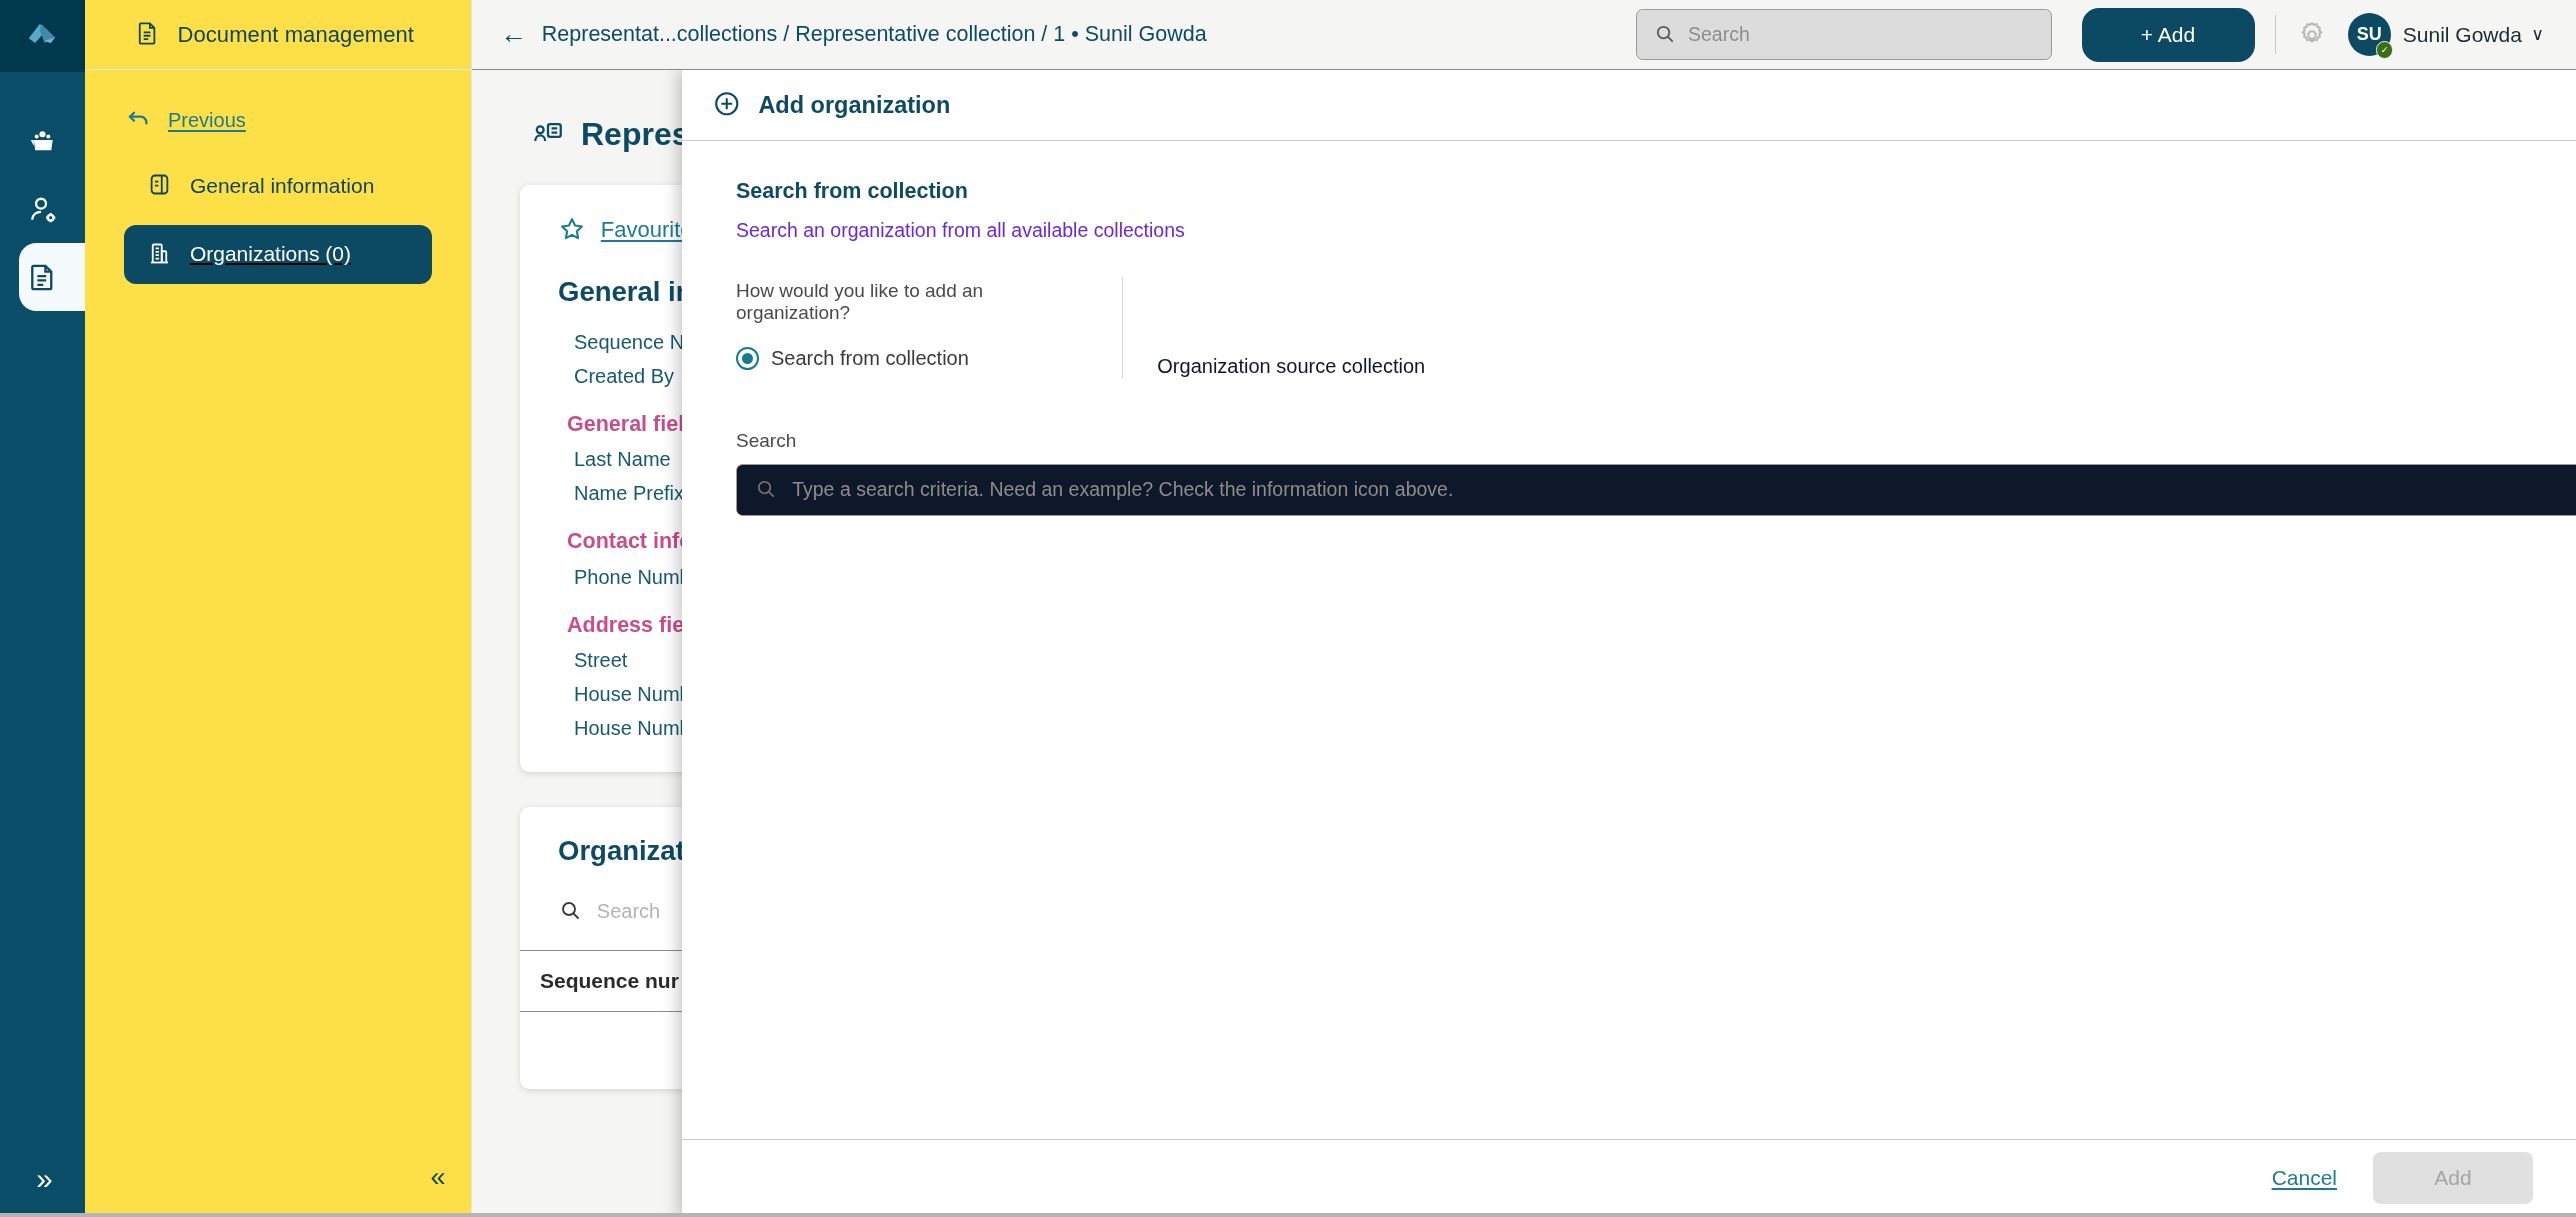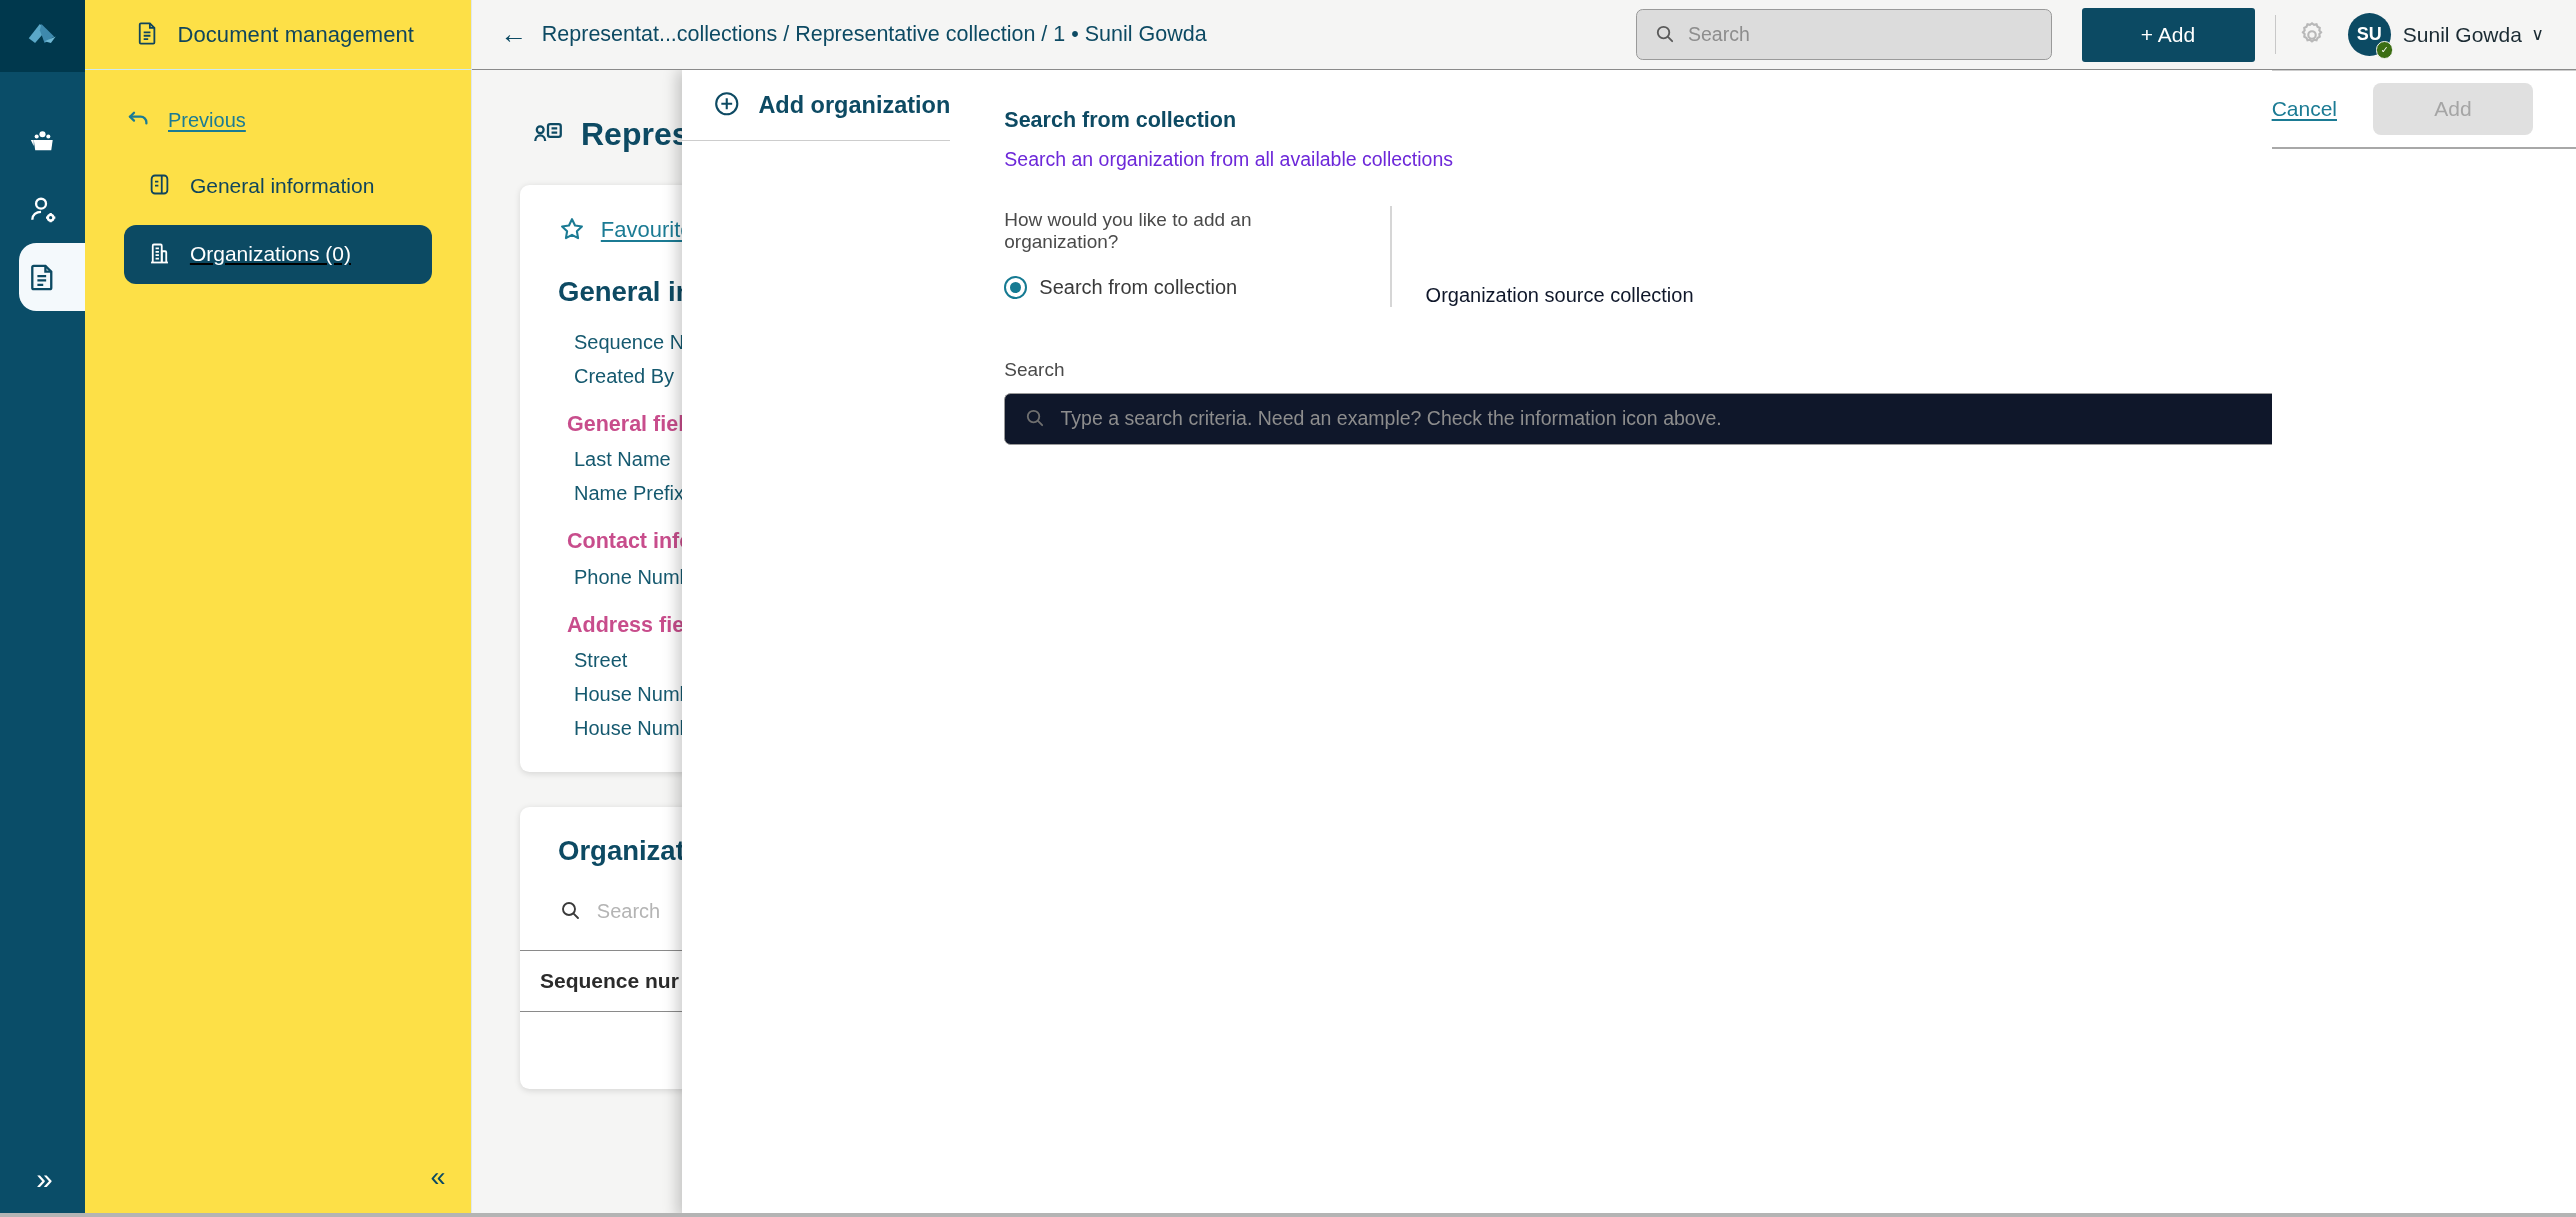"+ Add" .add-btn { border-radius: 3px -> 17px }
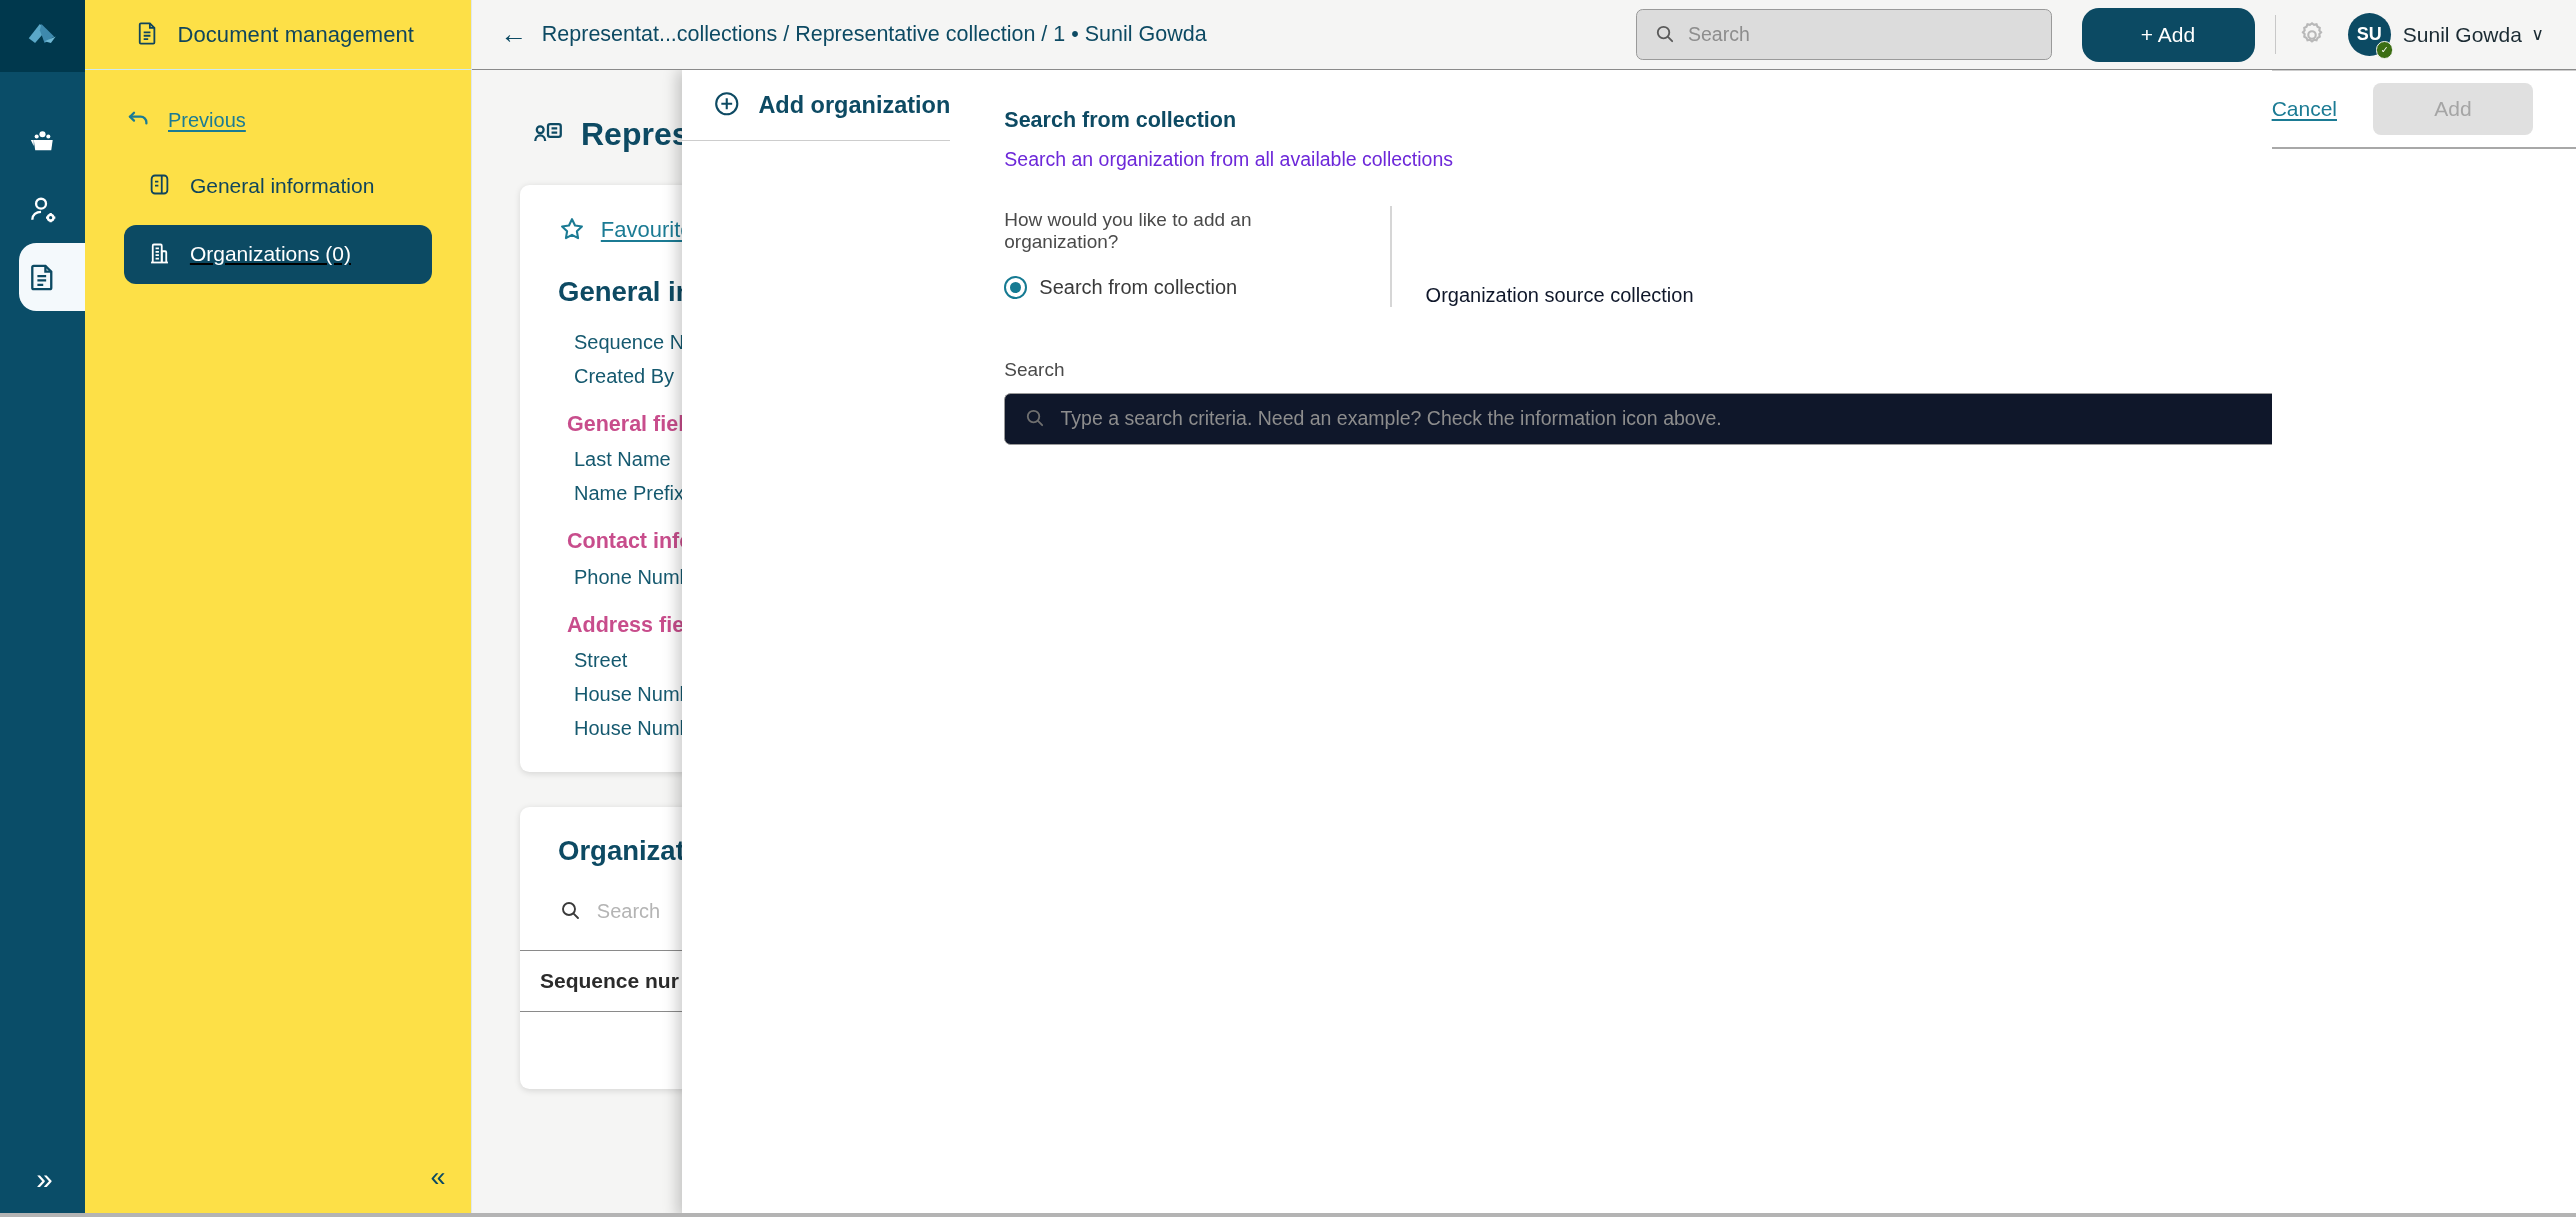"Add organization" .modal { flex-direction: none -> column }
